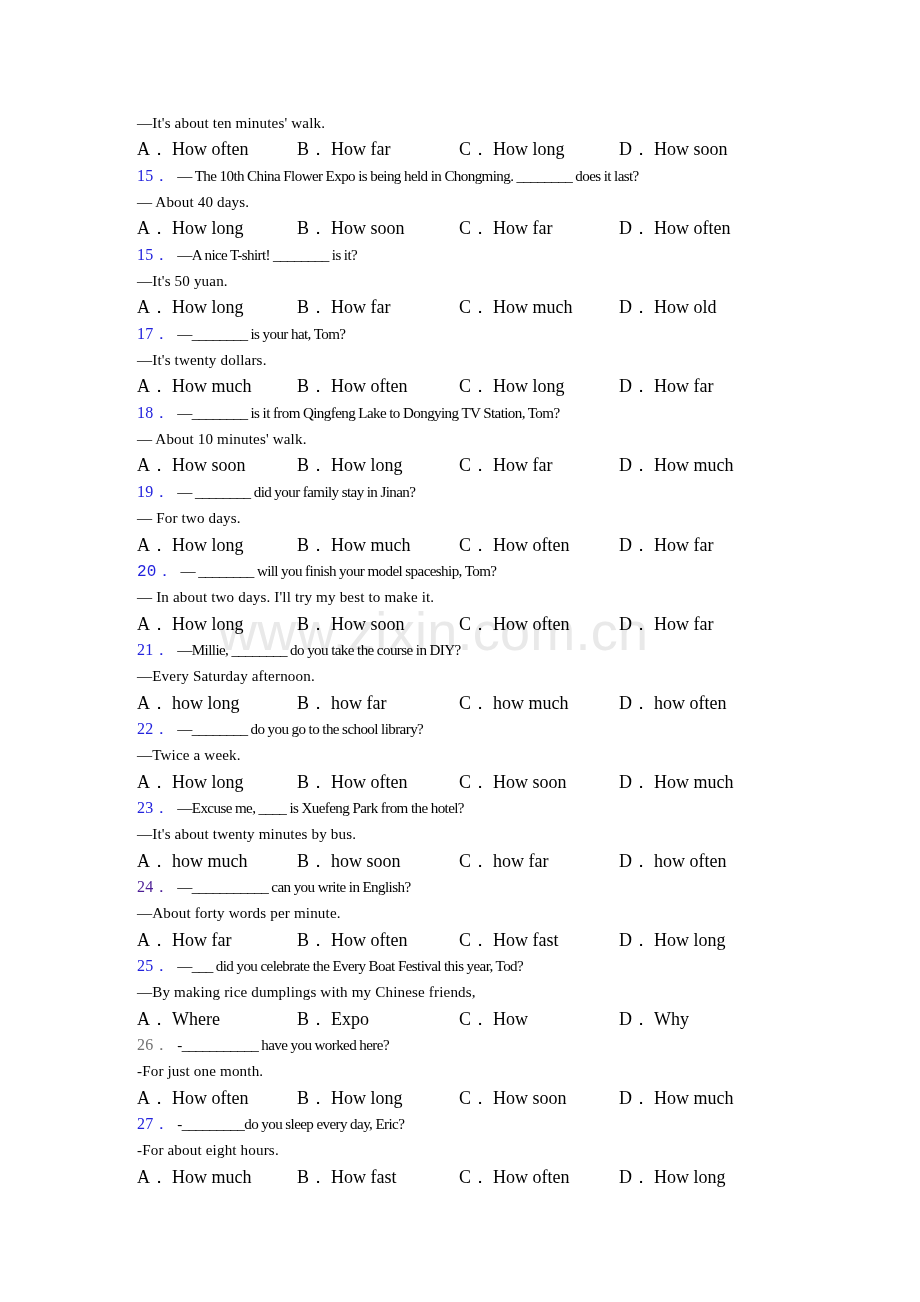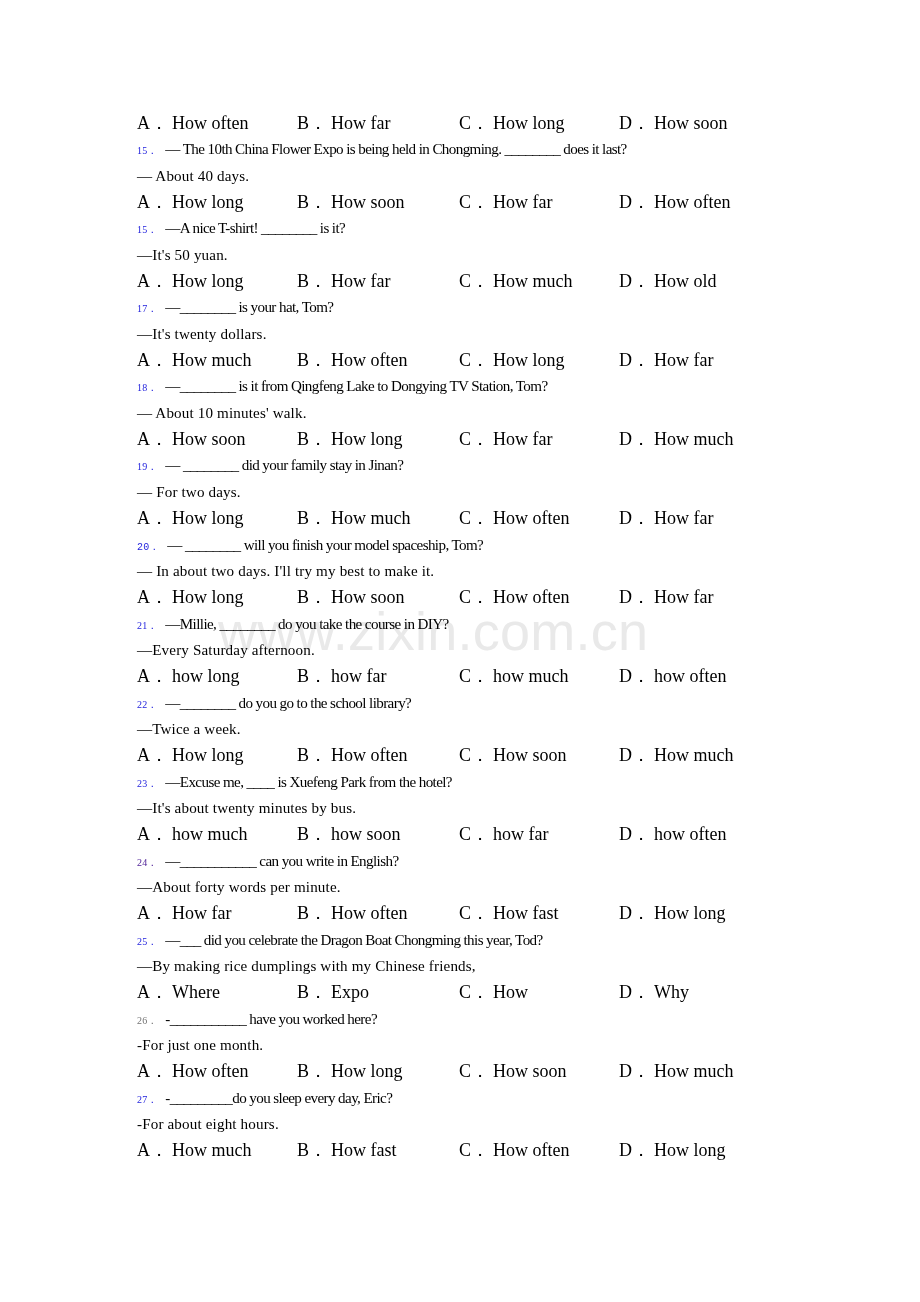"—It's about ten minutes' walk." div.line { html: none -> <div>—It's about ten minutes' walk.</div> }
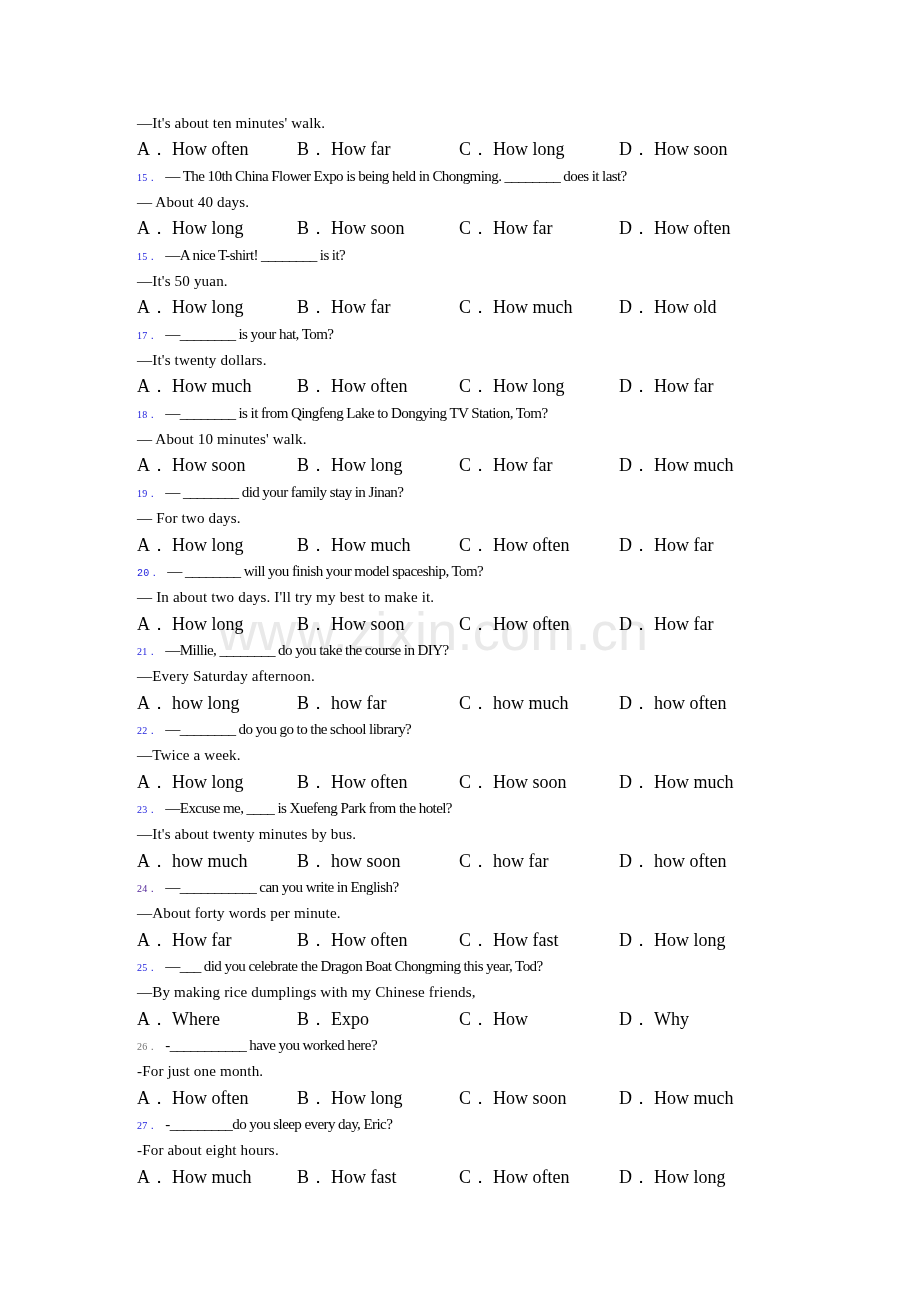"15．" .qnum { font-size: 10px -> 16px }
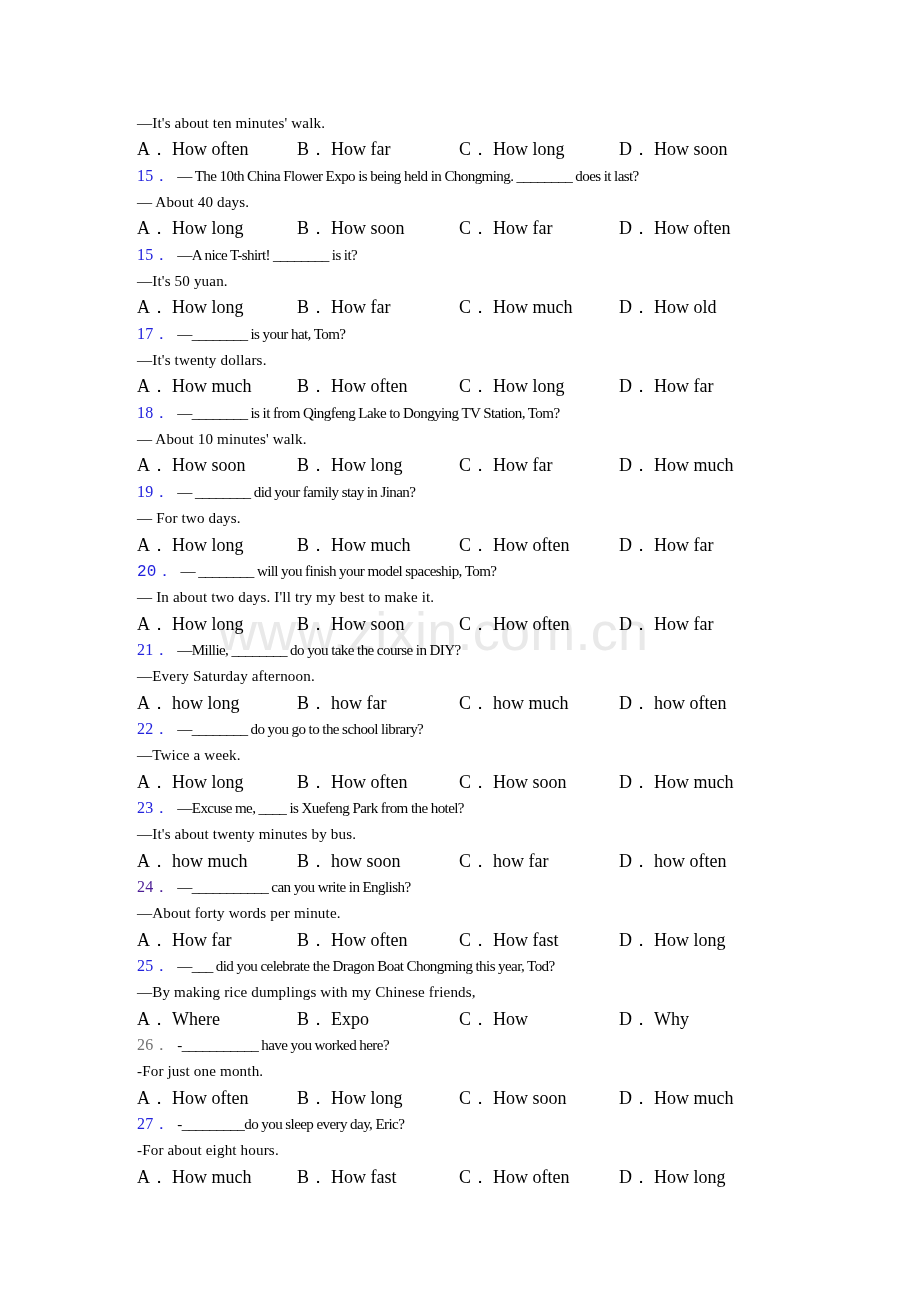"—___ did you celebrate the" span.blank { text: Dragon Boat Chongming -> Every Boat Festival }
